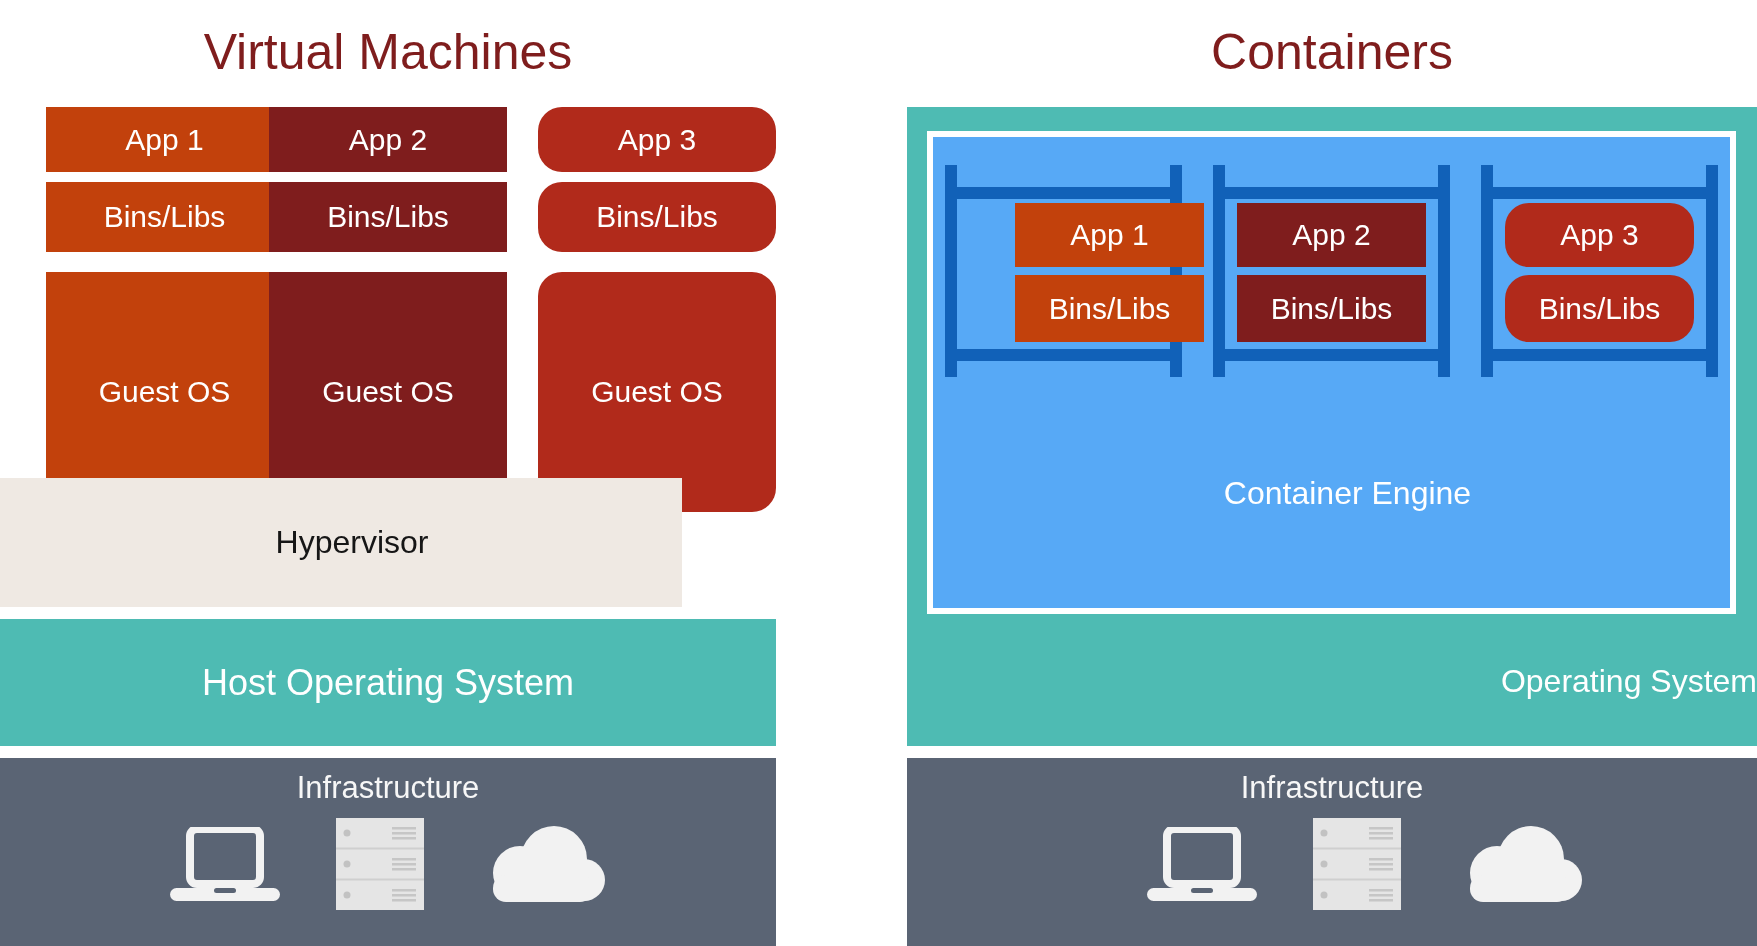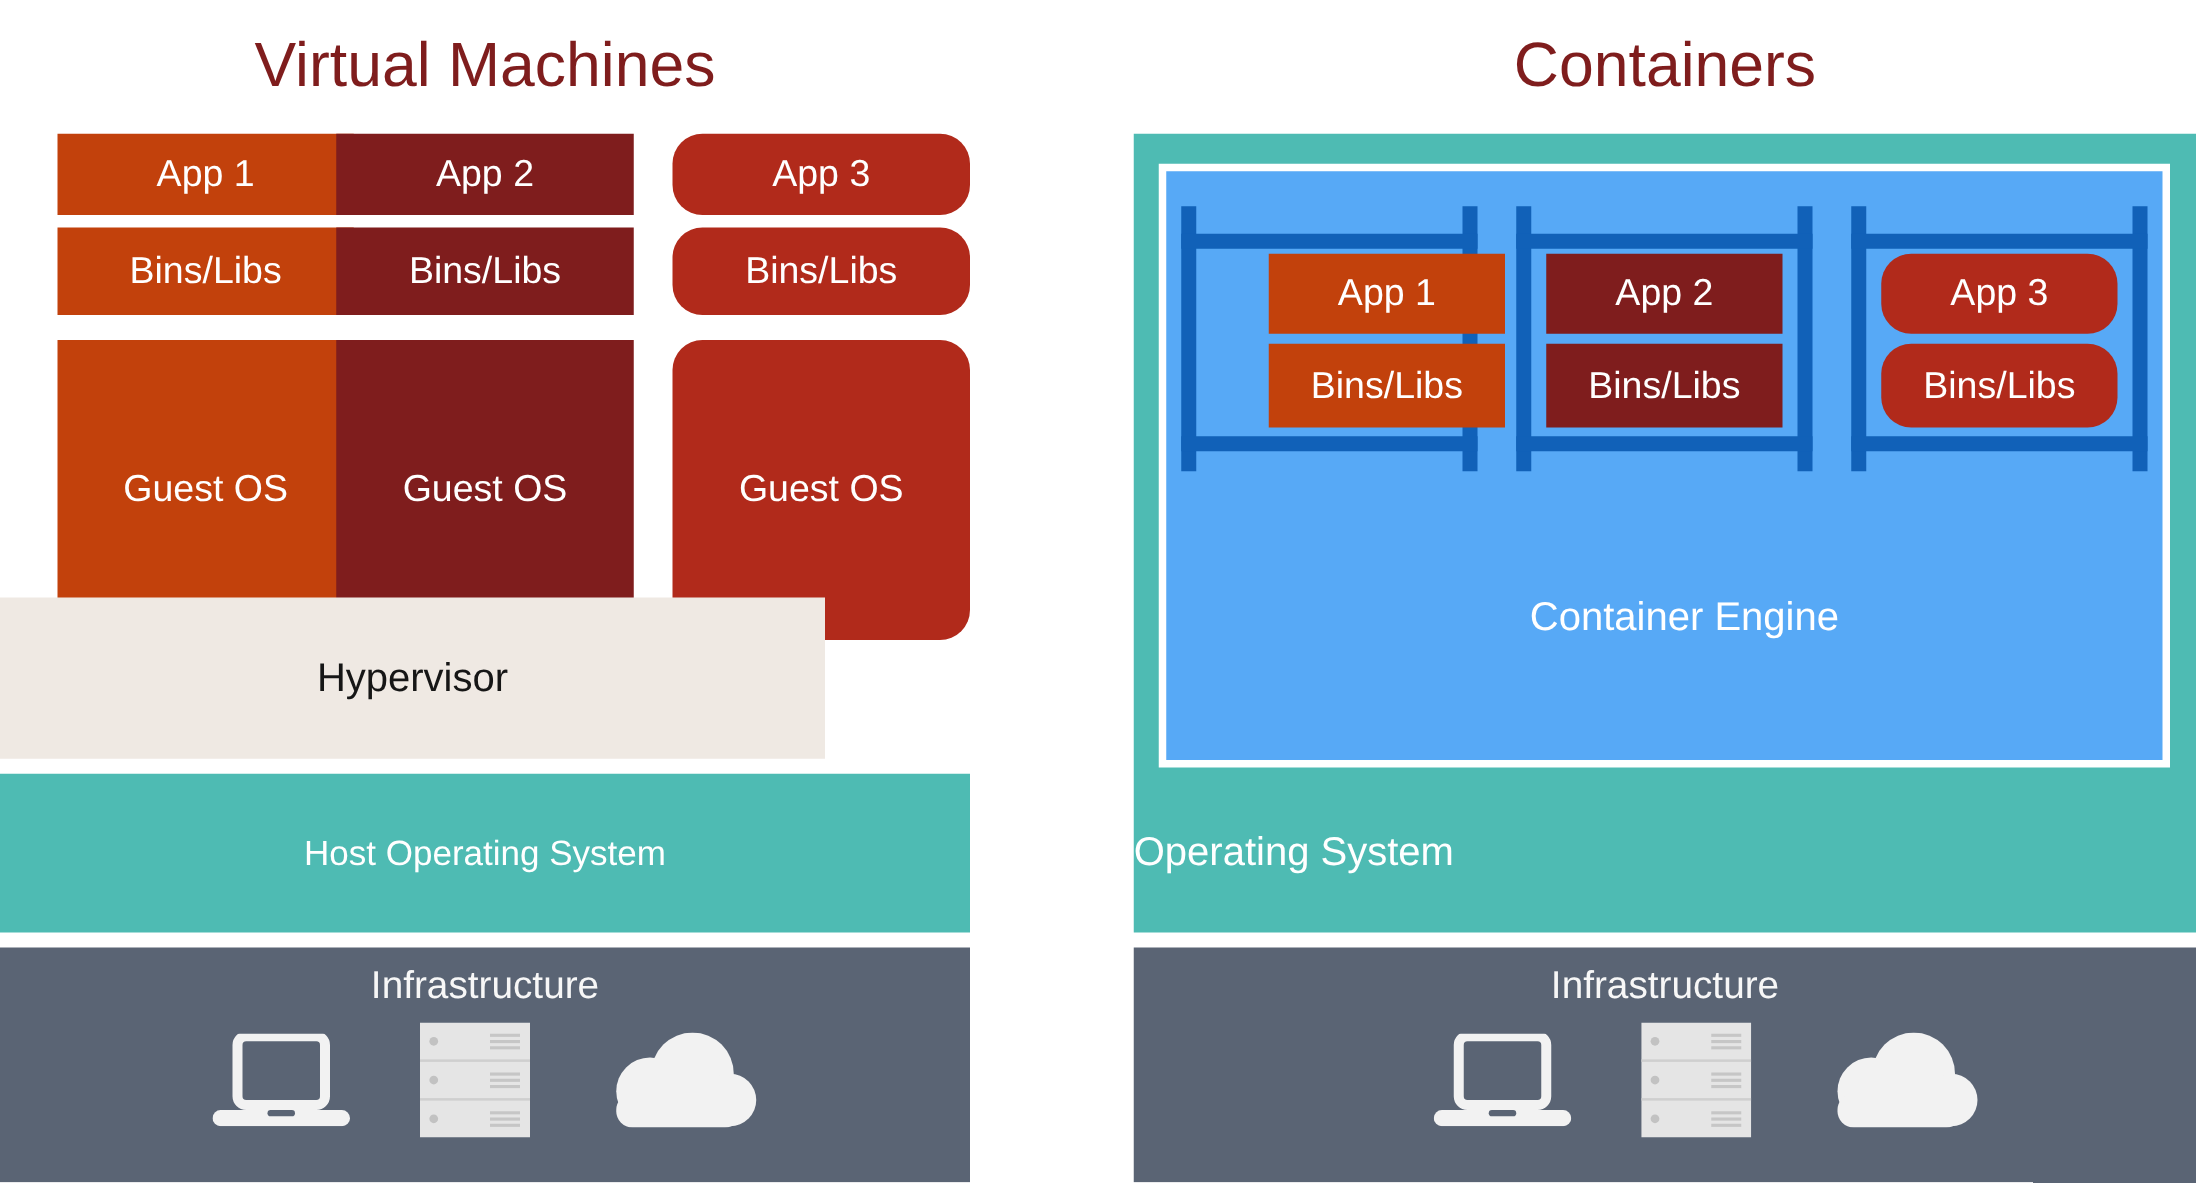"Hypervisor" .hypervisor { padding-left: none -> 22px }
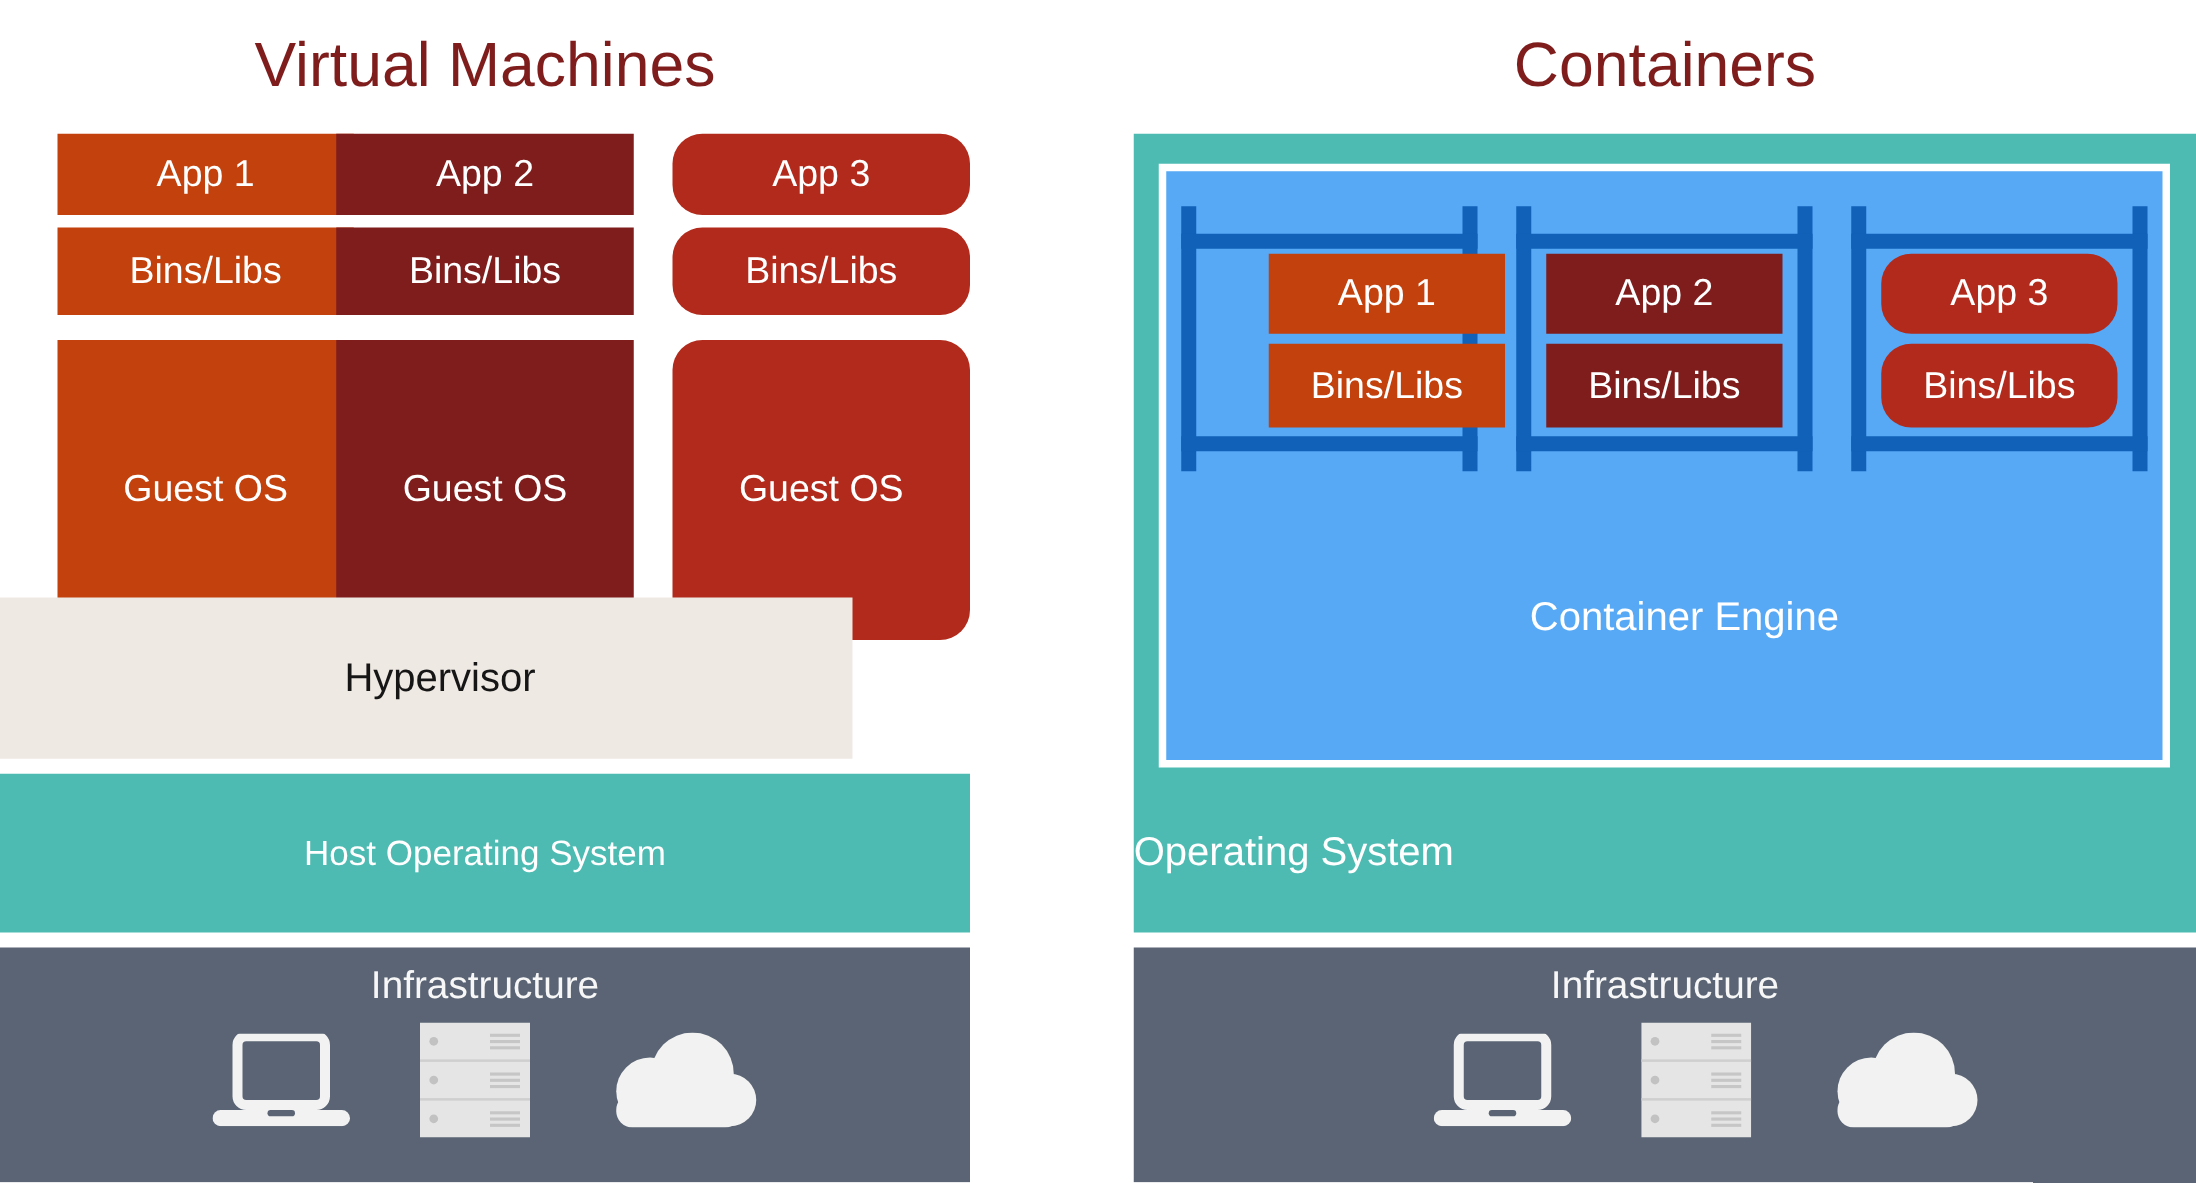"Host Operating System" .host-os { font-size: 28px -> 36px }
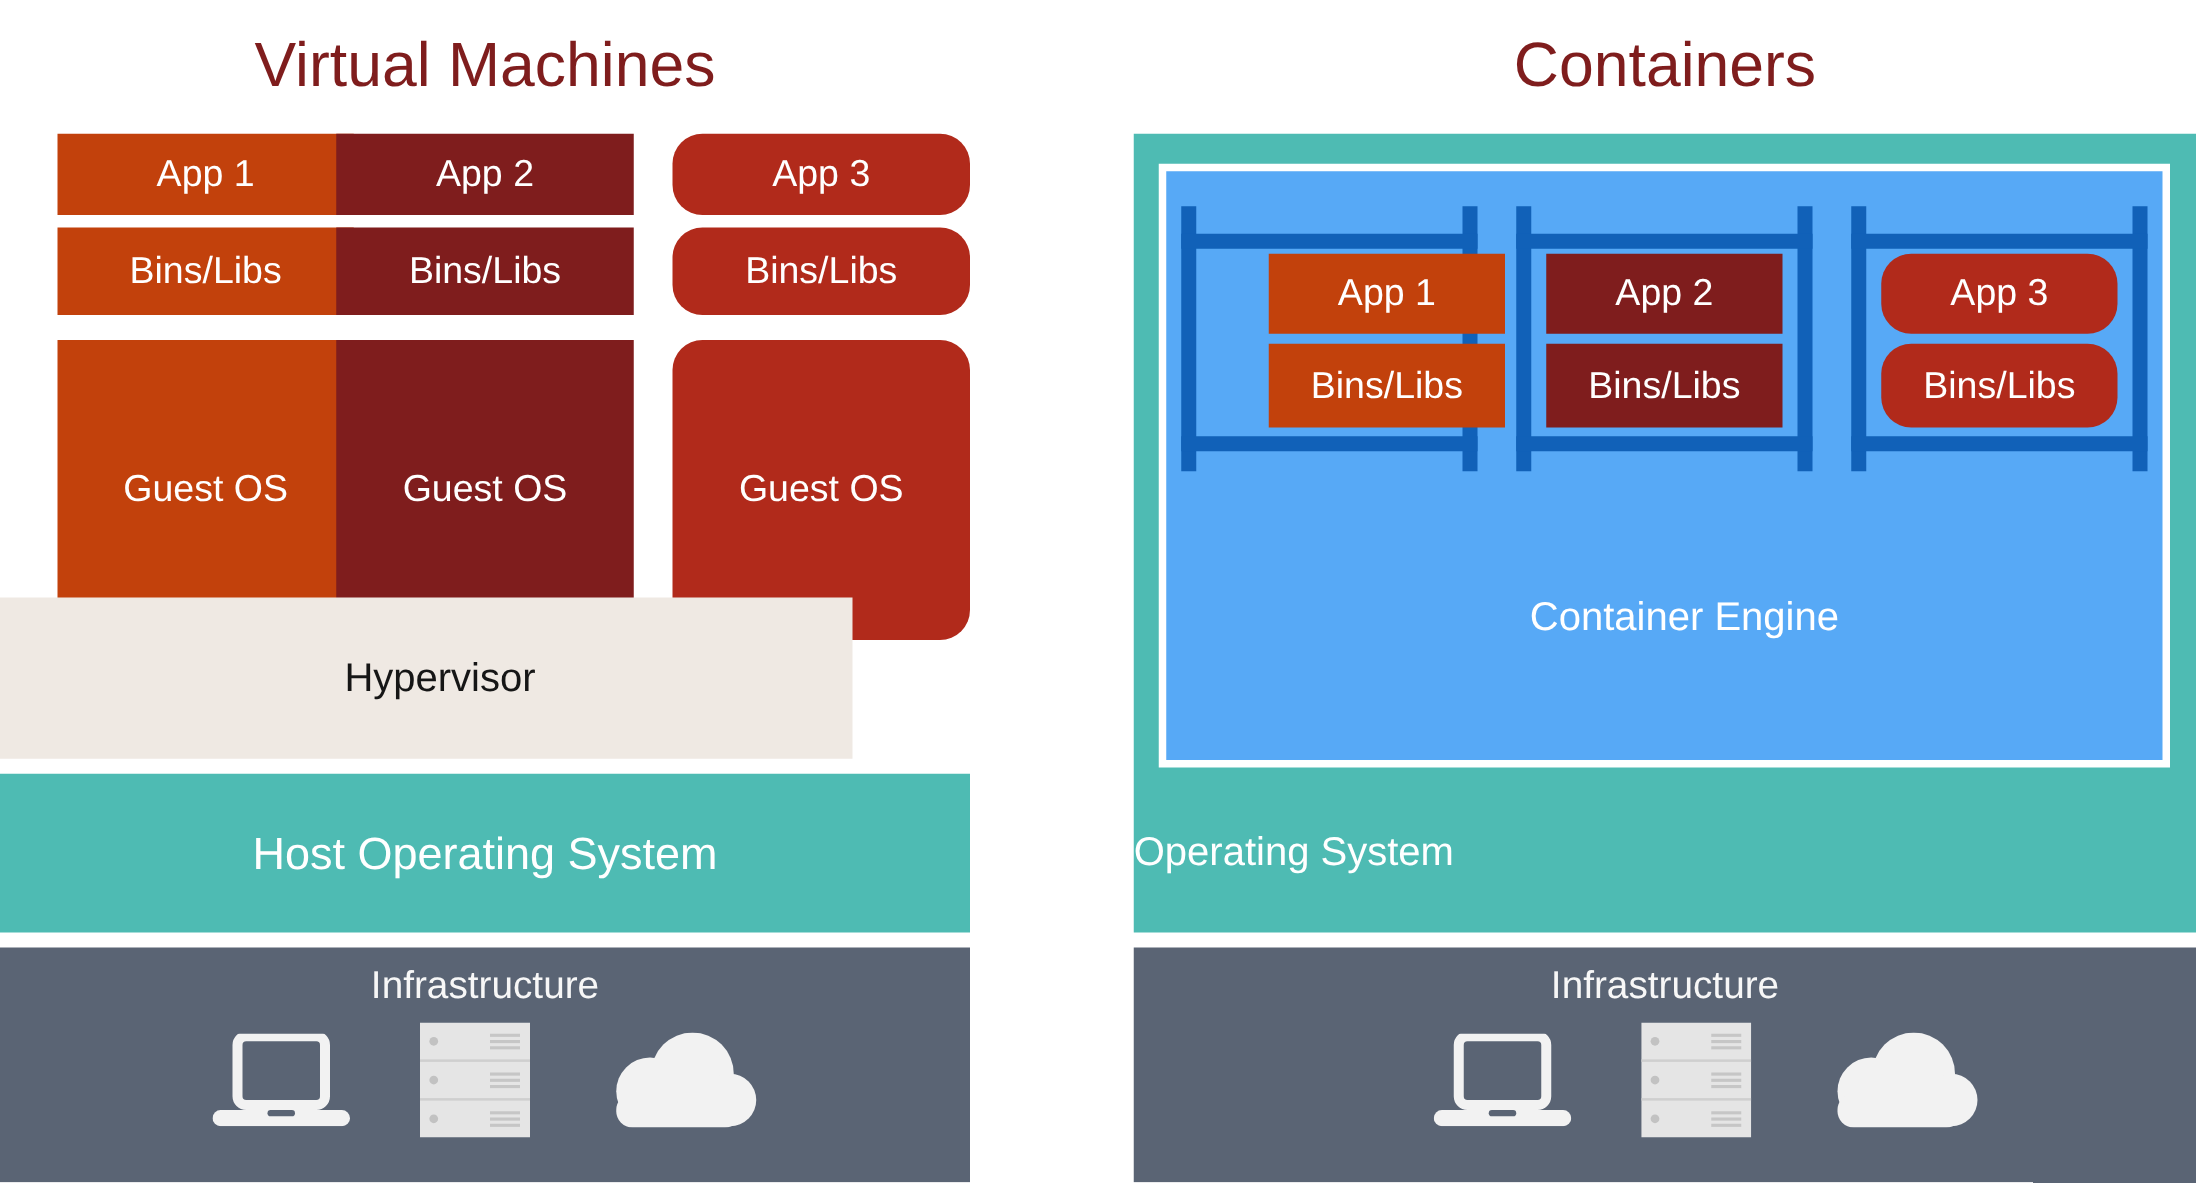"Operating System" .os-label { text-align: left -> right }
